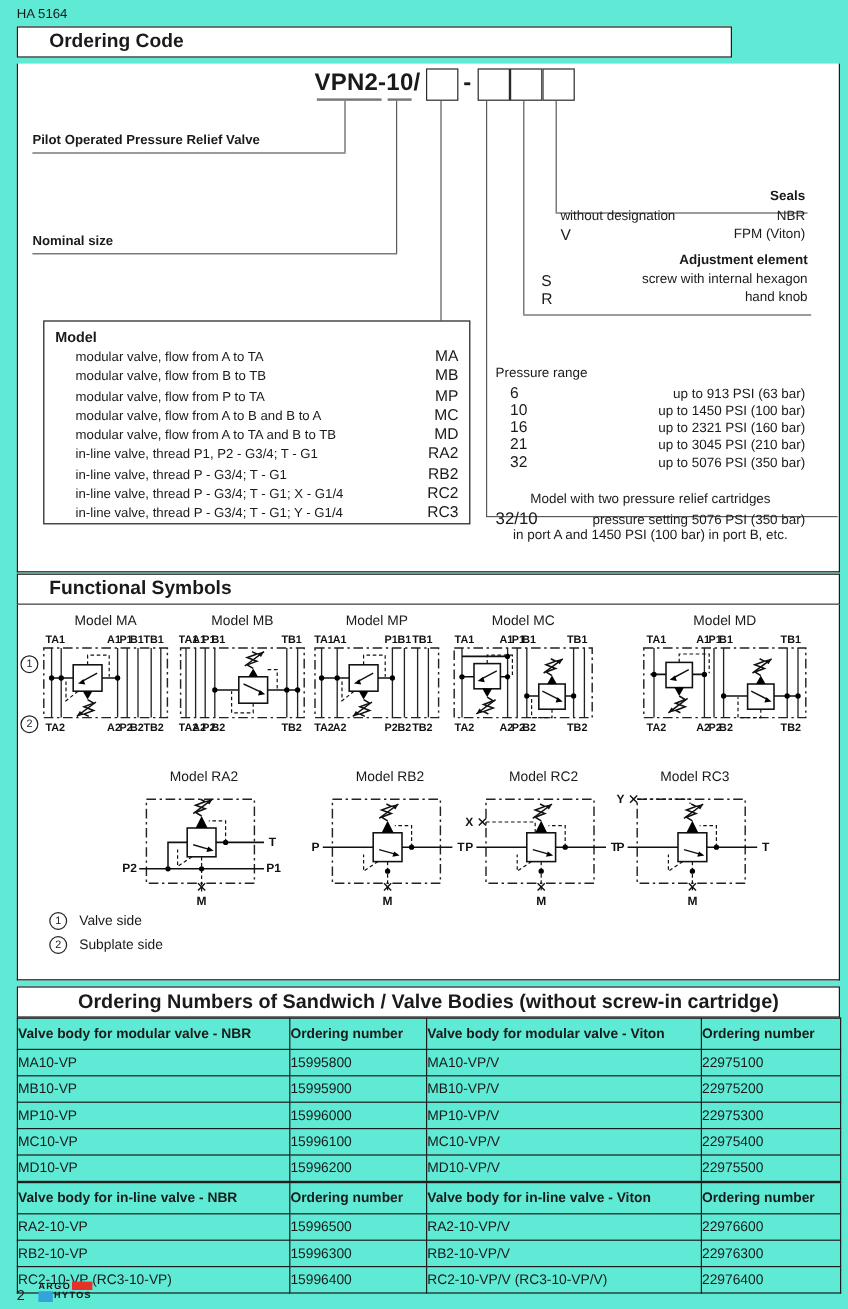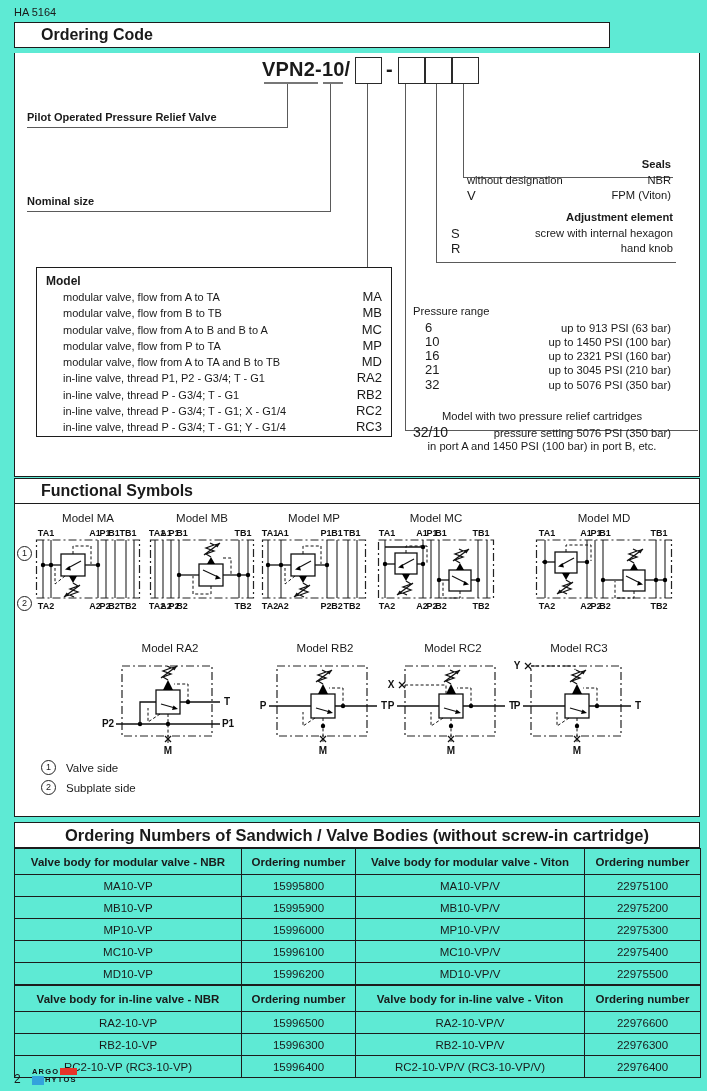"modular valve, flow from A to B" div.mrow { order: before "modular valve, flow from P" -> after "modular valve, flow from P" }
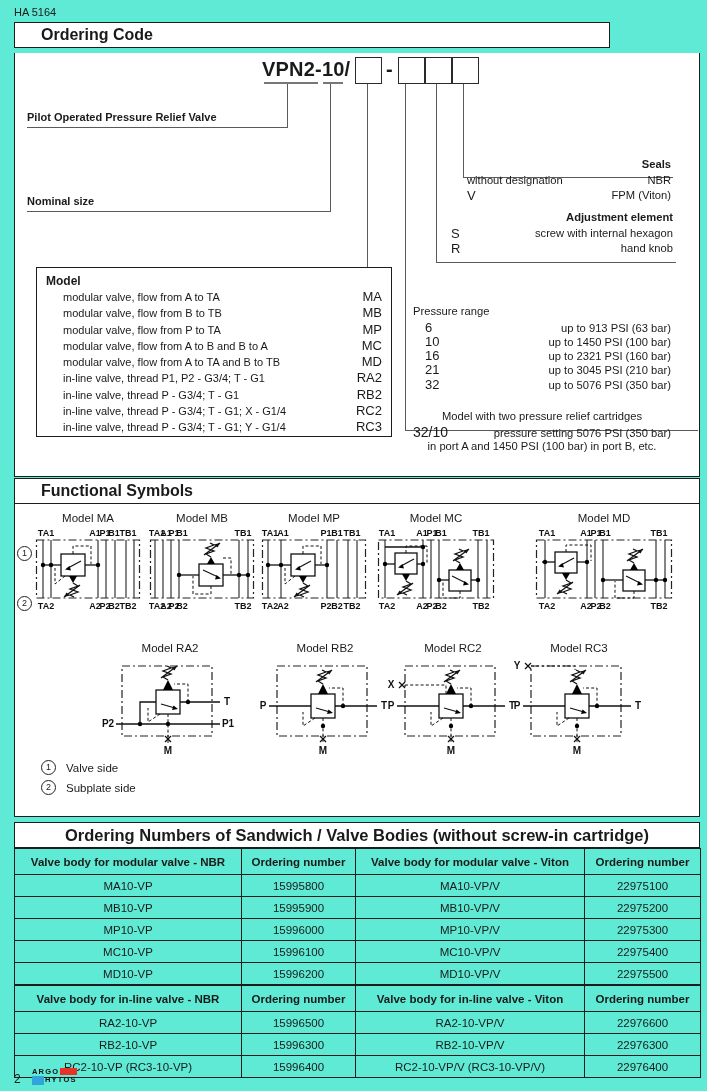"Valve body for modular valve" table.ord td { text-align: center -> none }
